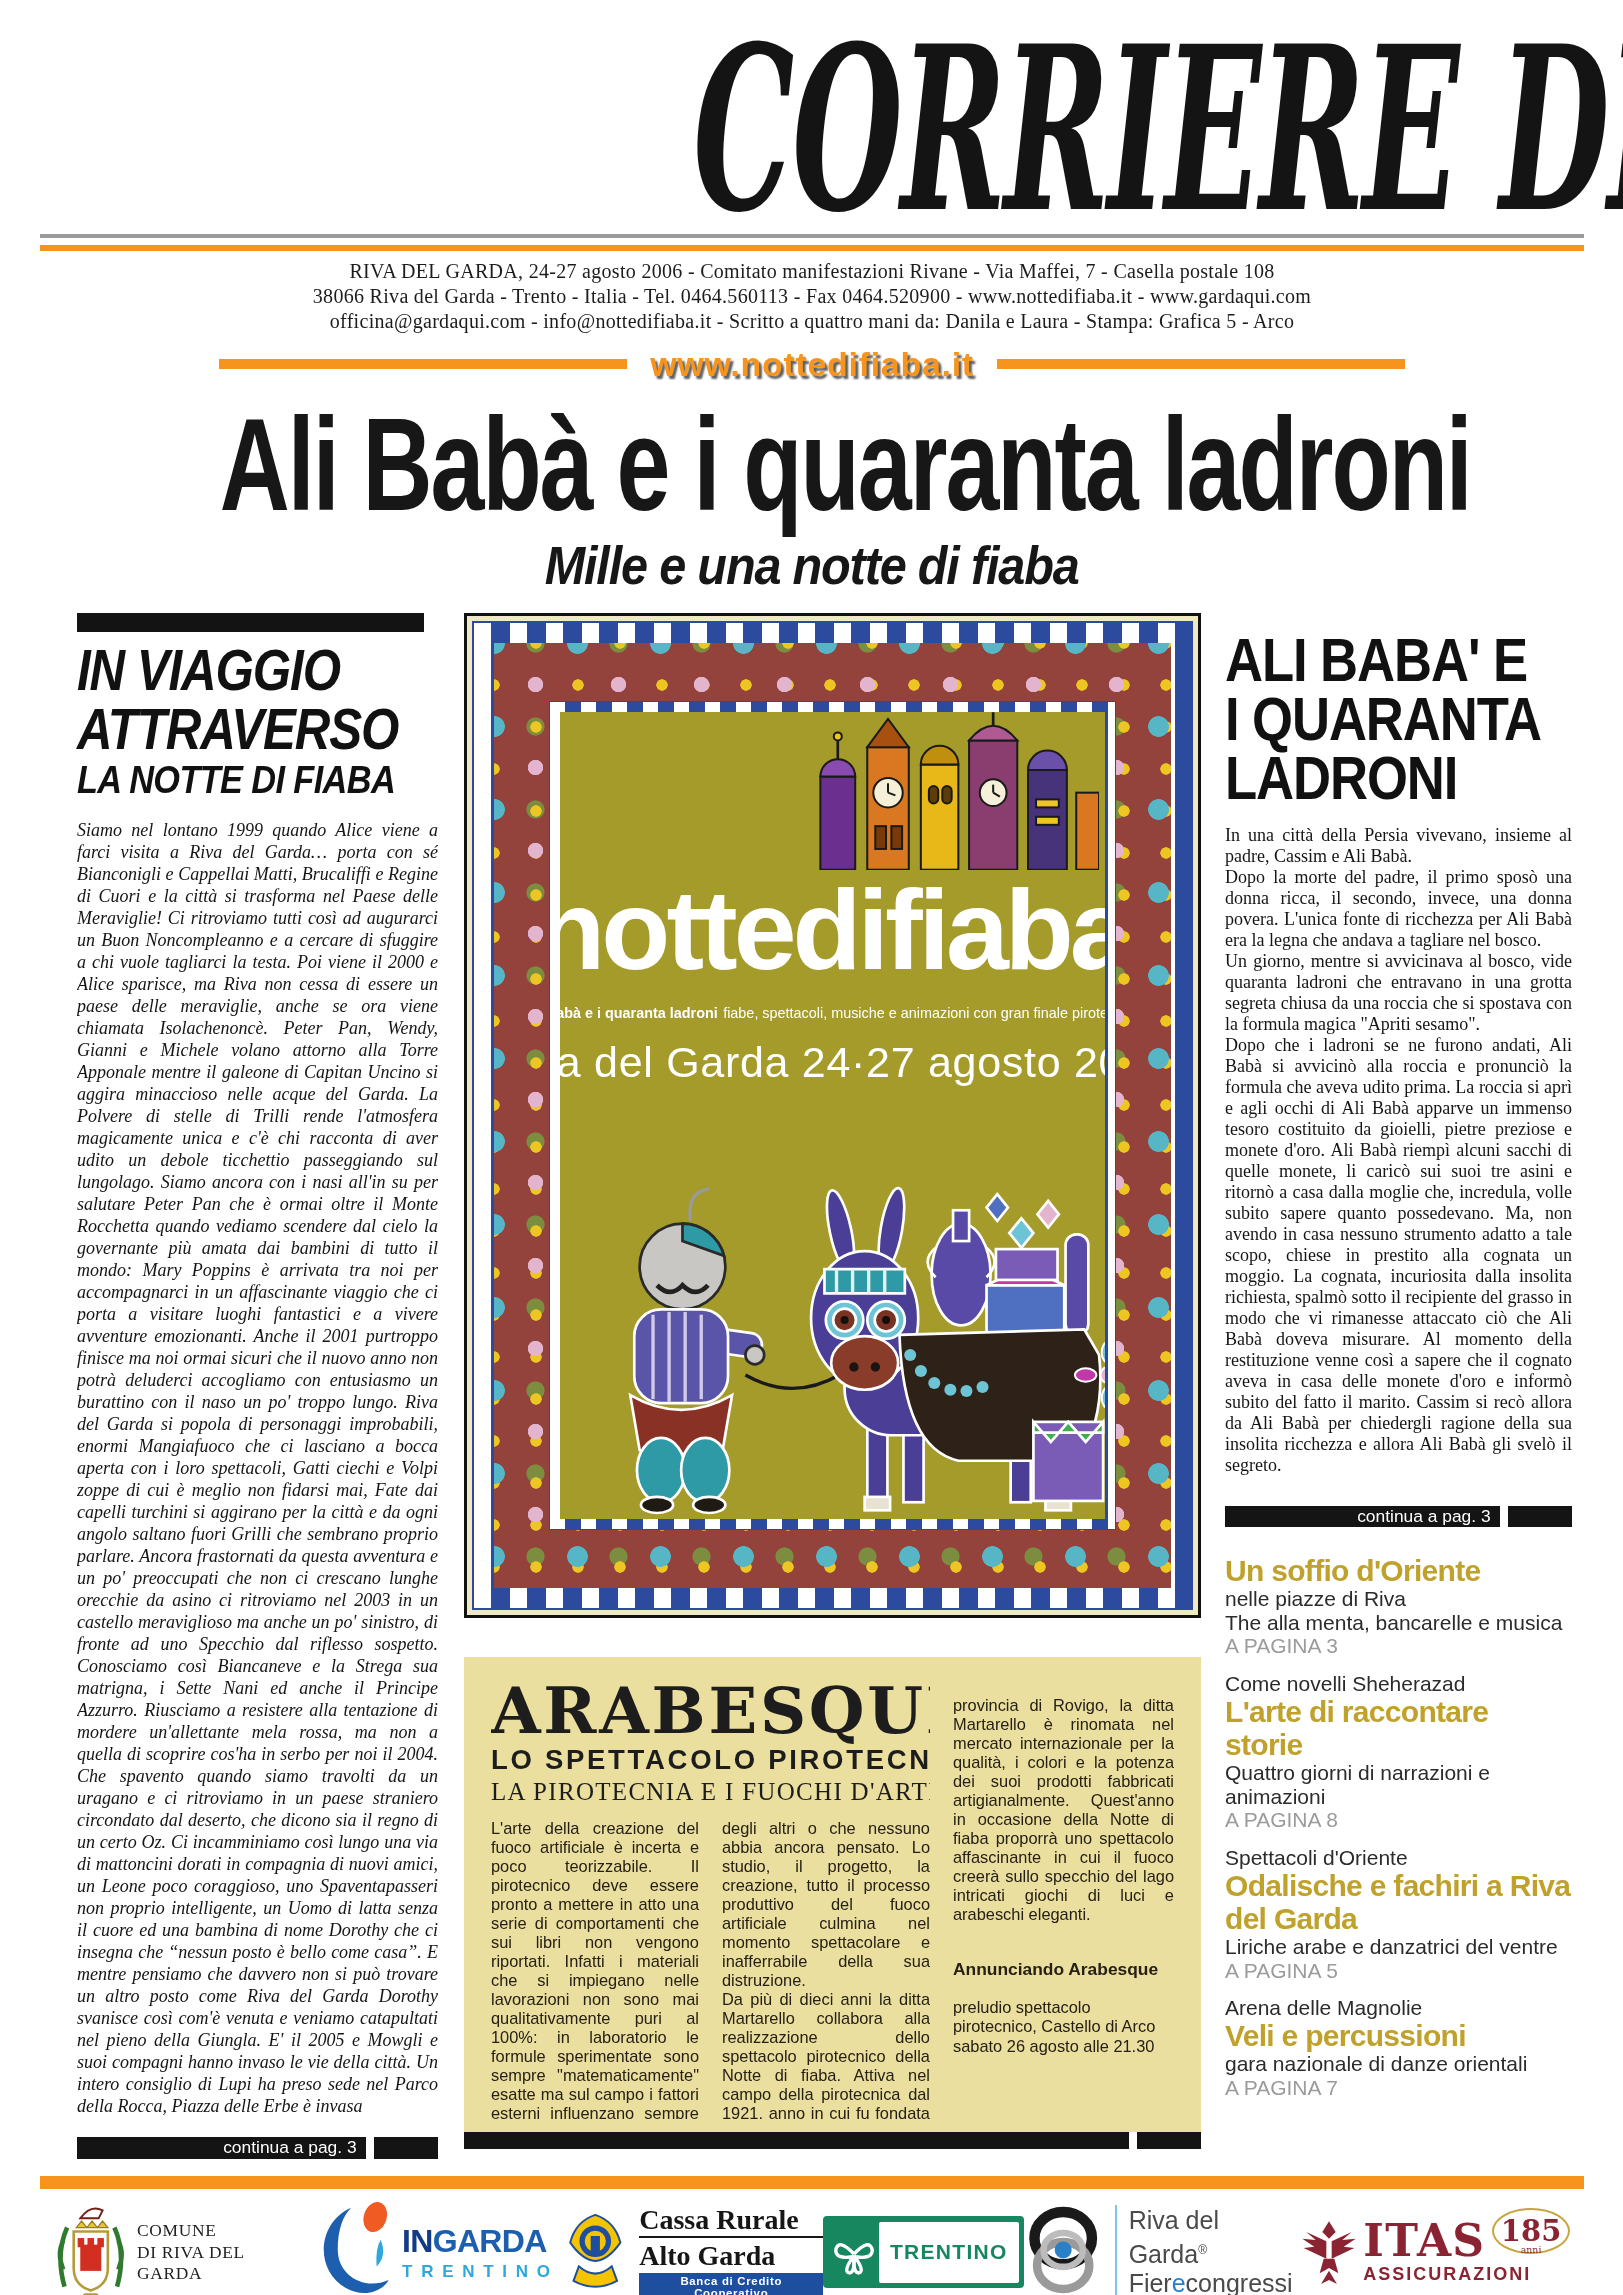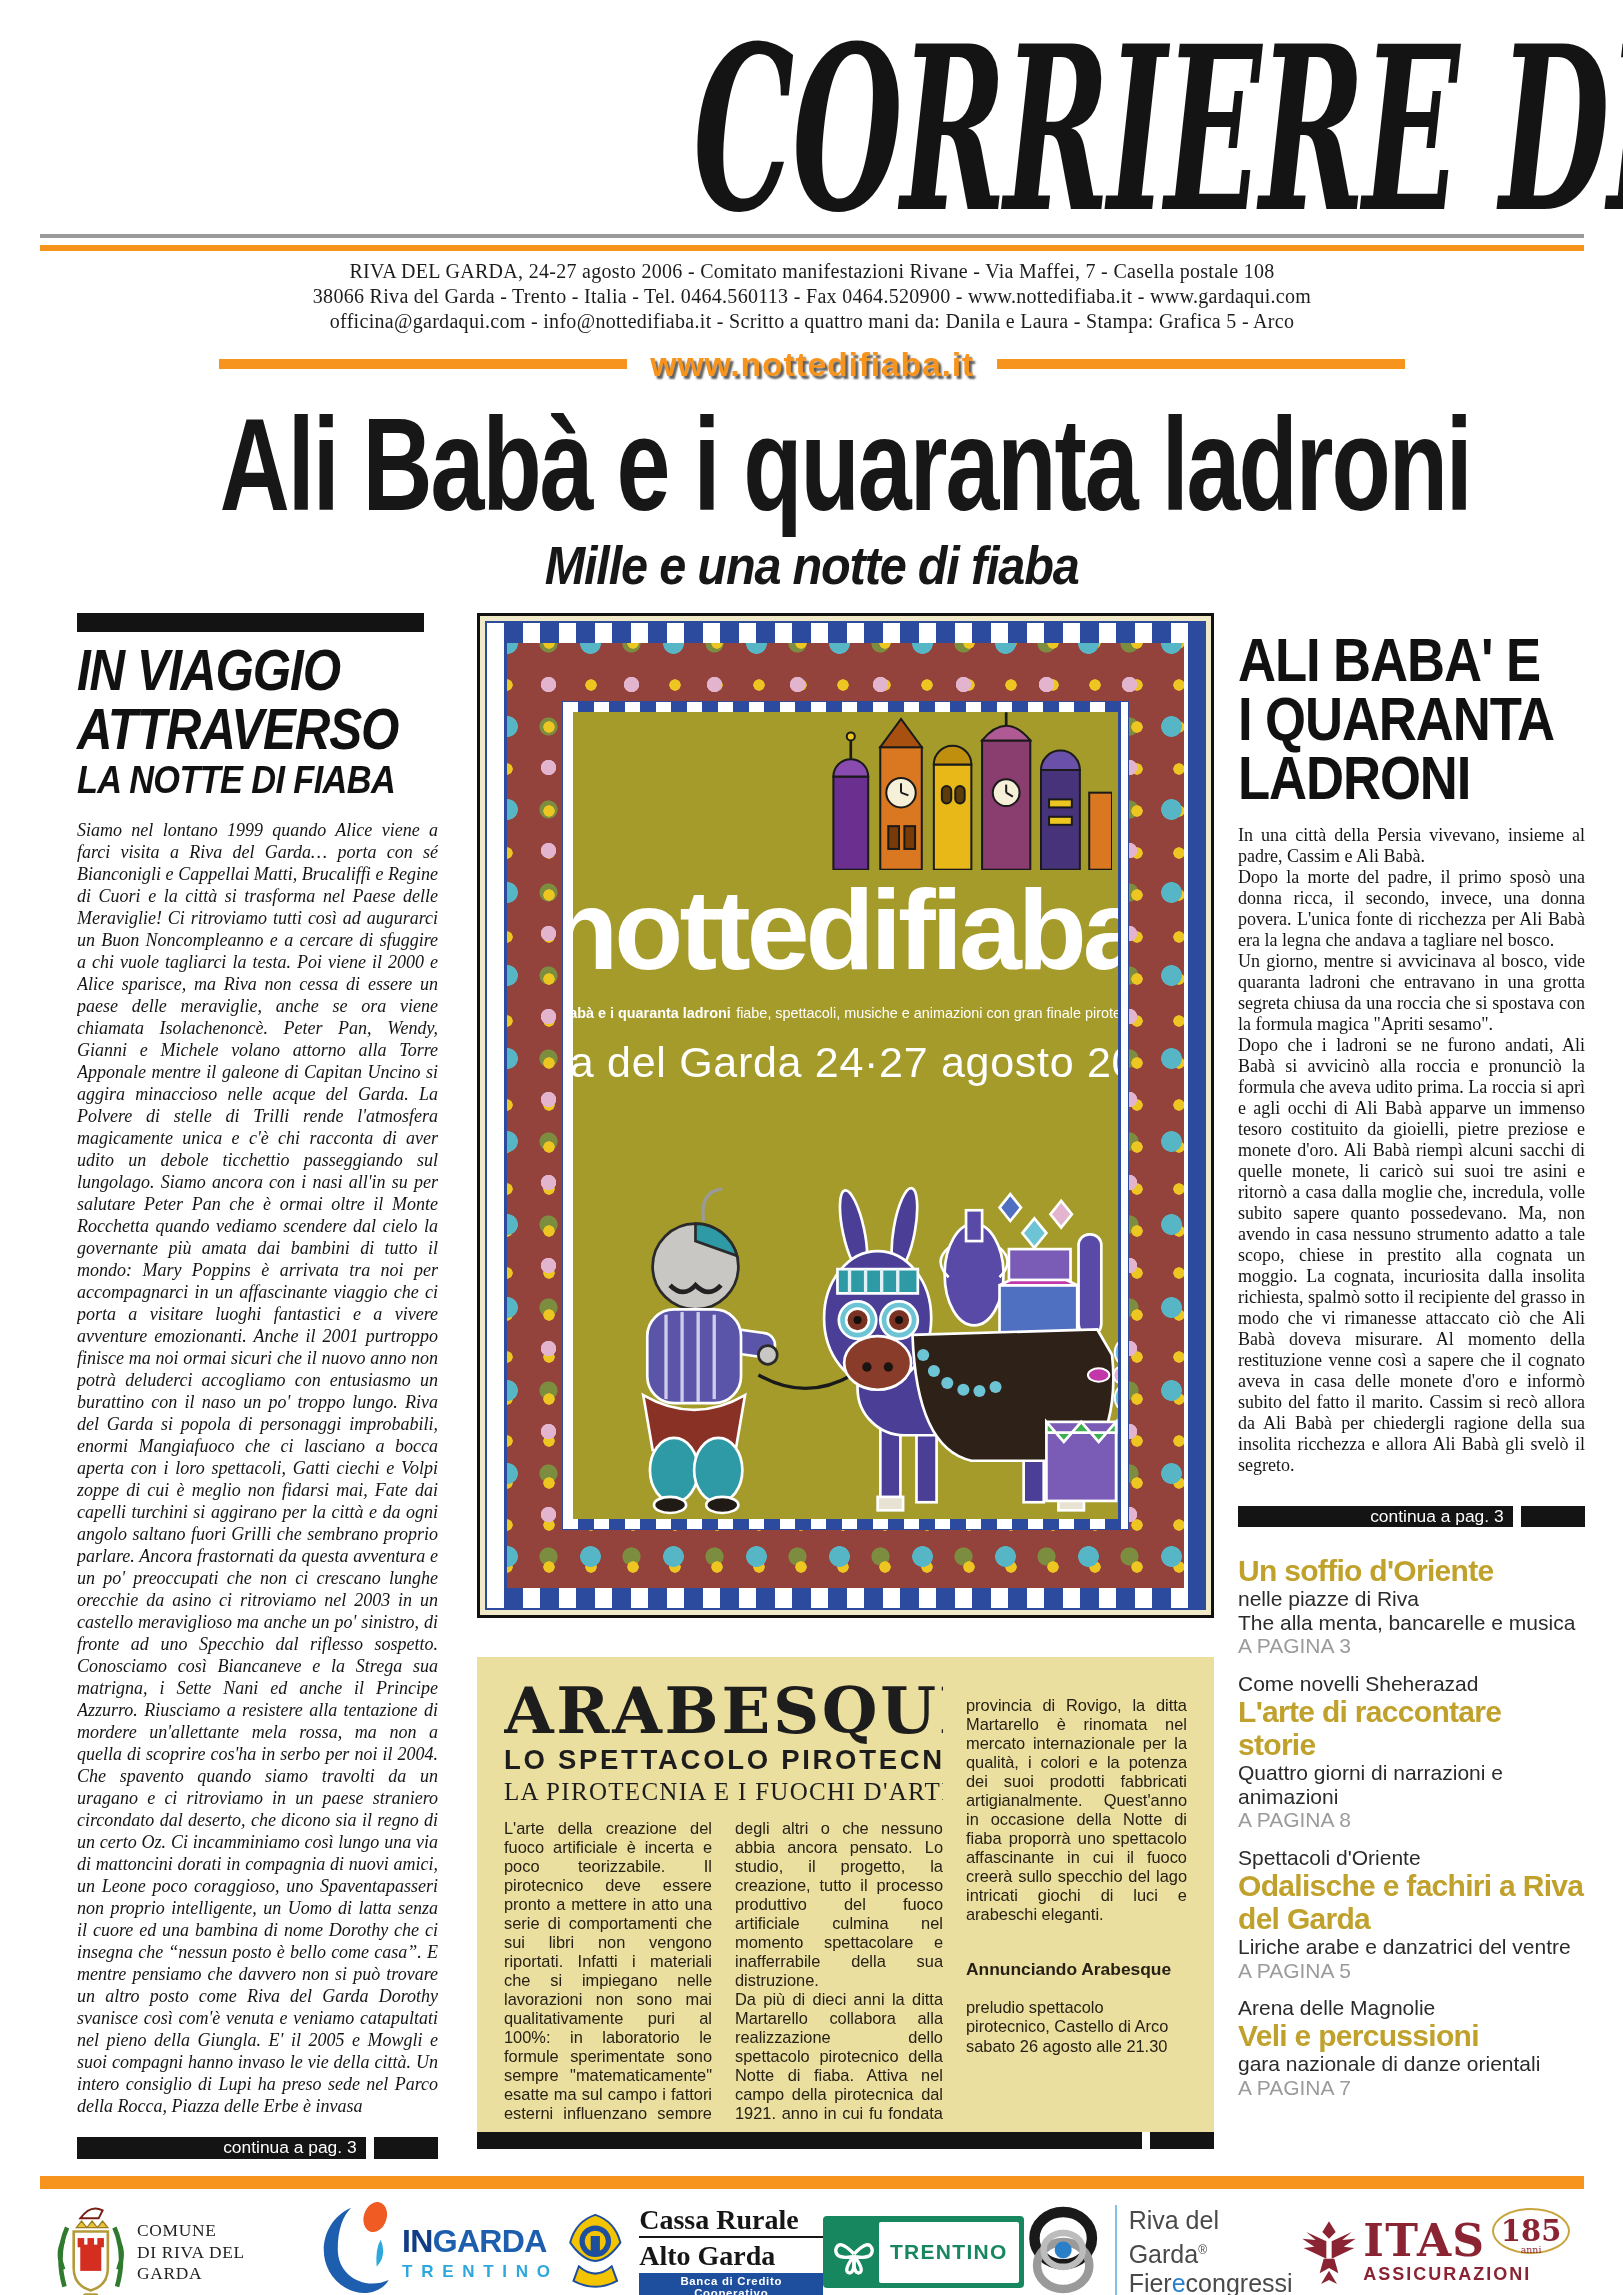"IN VIAGGIO" .col-left { margin-right: 27px -> 14px }
